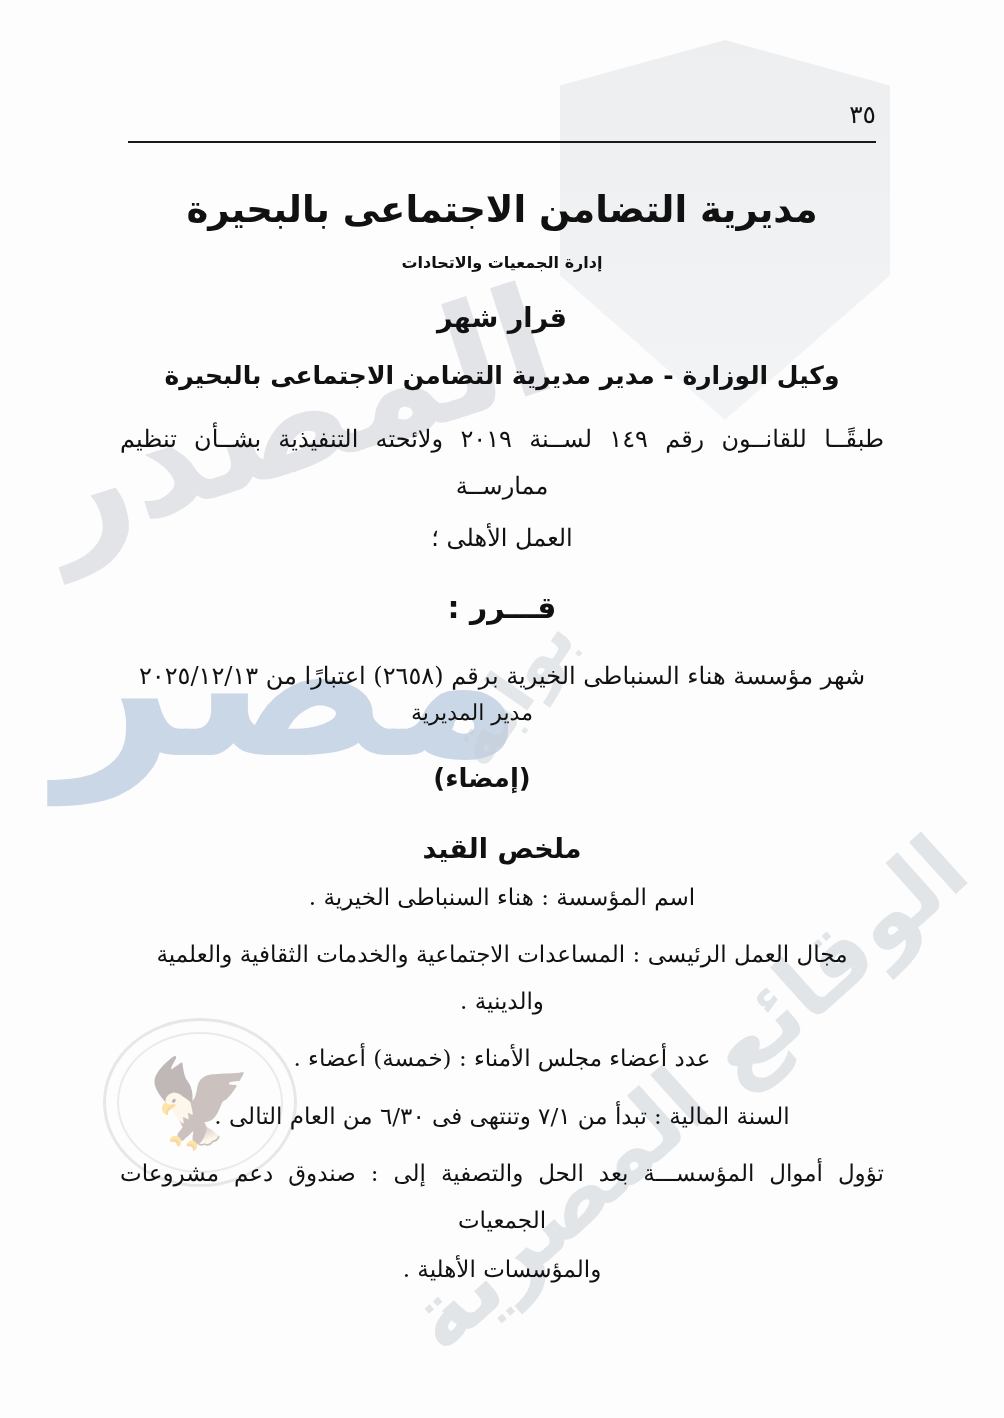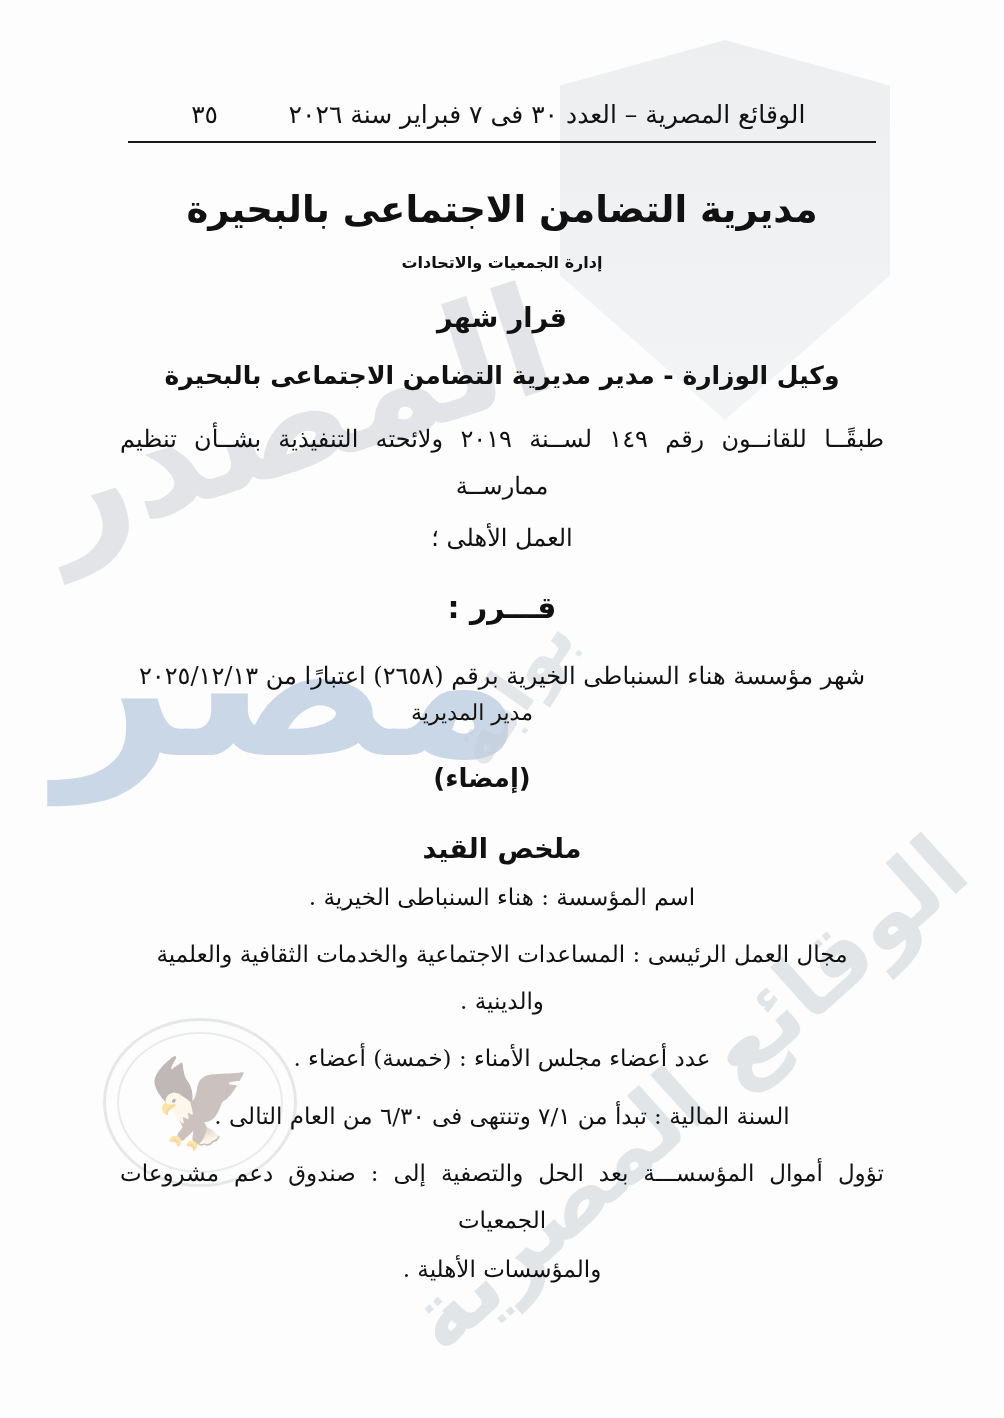"الوقائع المصرية – العدد ٣٠" div.header-title { html: <div>الوقائع المصرية – العدد ٣٠ فى ٧ فبراير سنة ٢٠٢٦</div> -> none }
